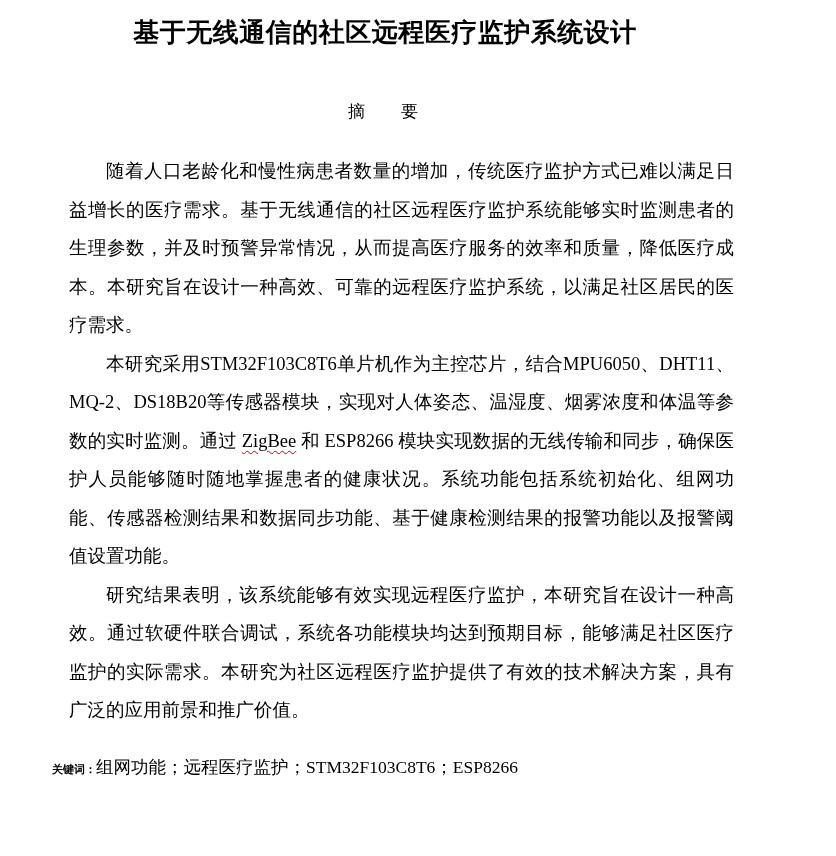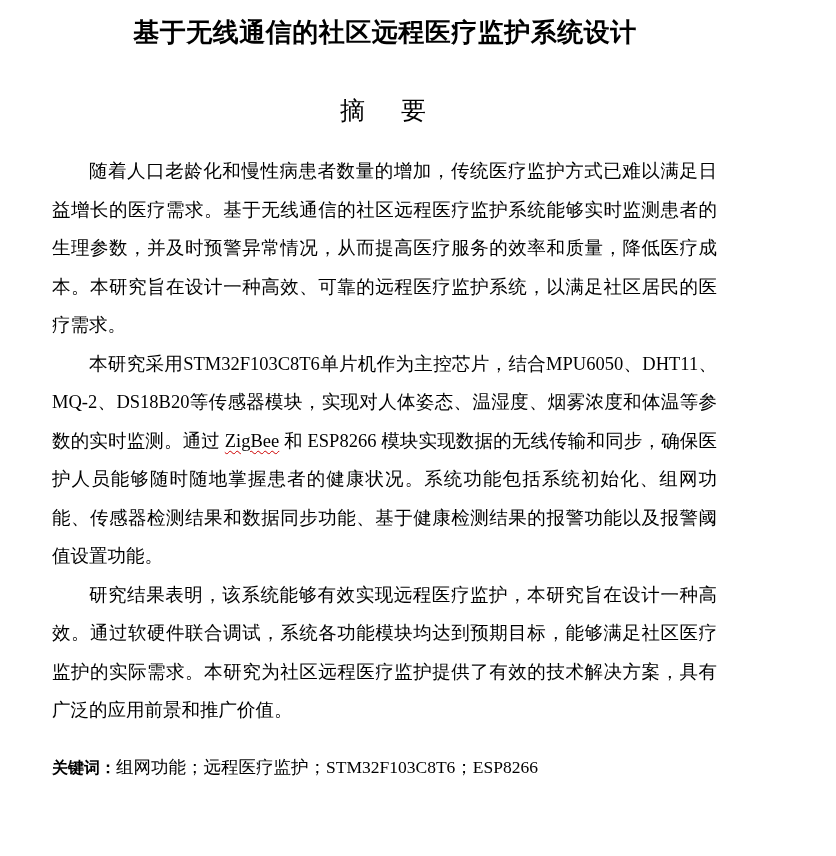"摘 要" .abstract-heading { font-size: 25px -> 17px }
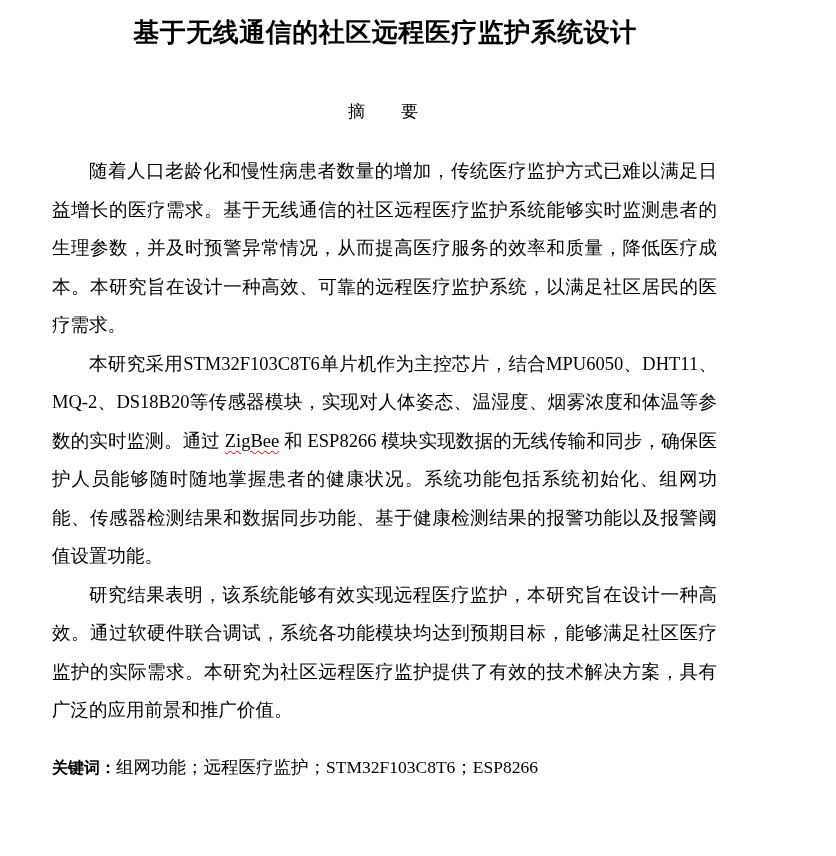"随着人口老龄化和慢性病患者数量的增加，传统医疗监护方式已难以满足日益增长的医疗需" .body-text { left: 52px -> 69px }
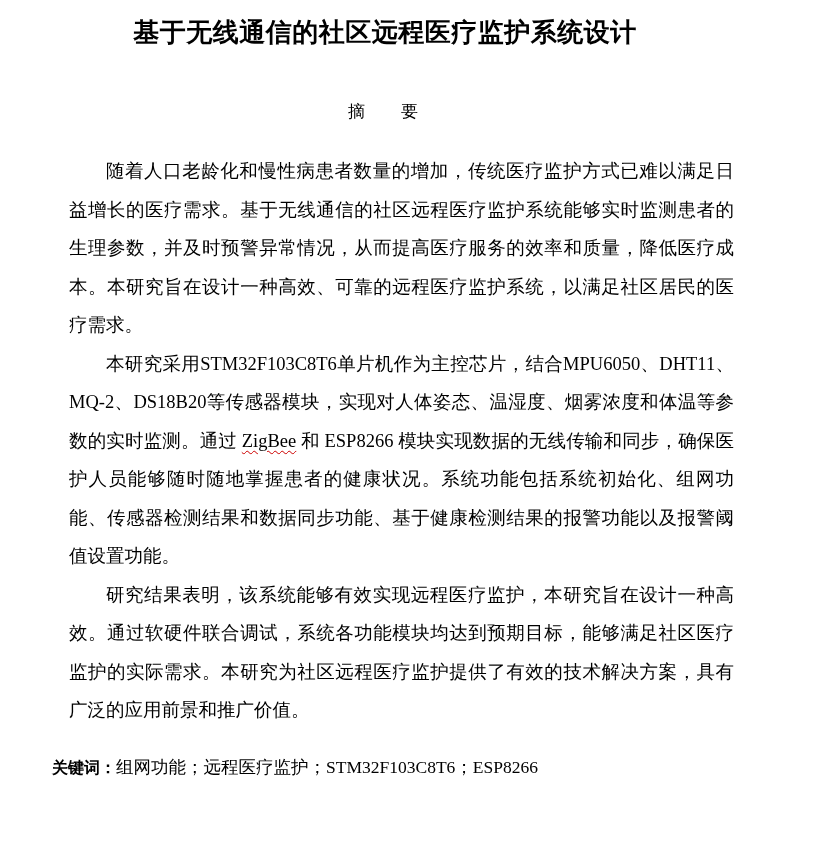"关键词：" .kw-label { font-size: 16px -> 11px }
